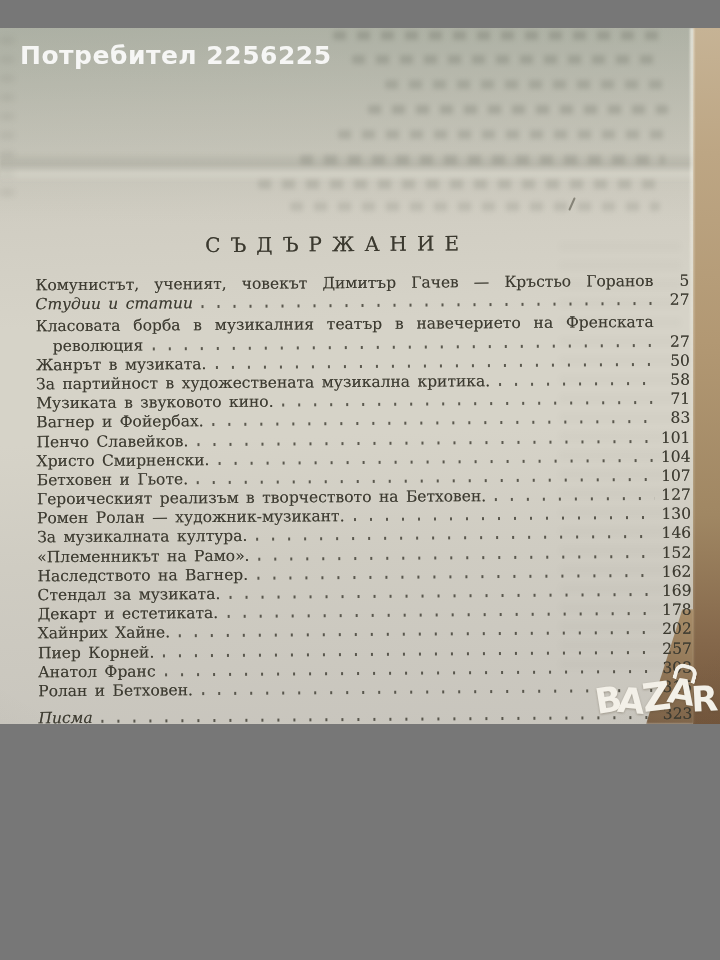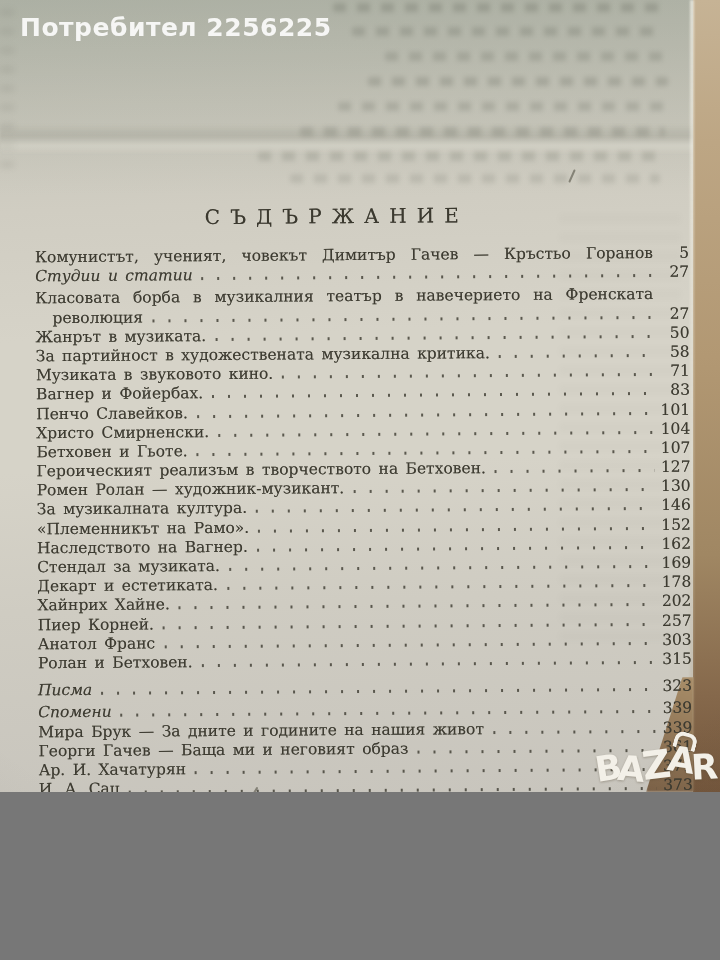"Потребител 2256225" .photo { height: 792px -> 696px; margin-top: none -> 28px }
